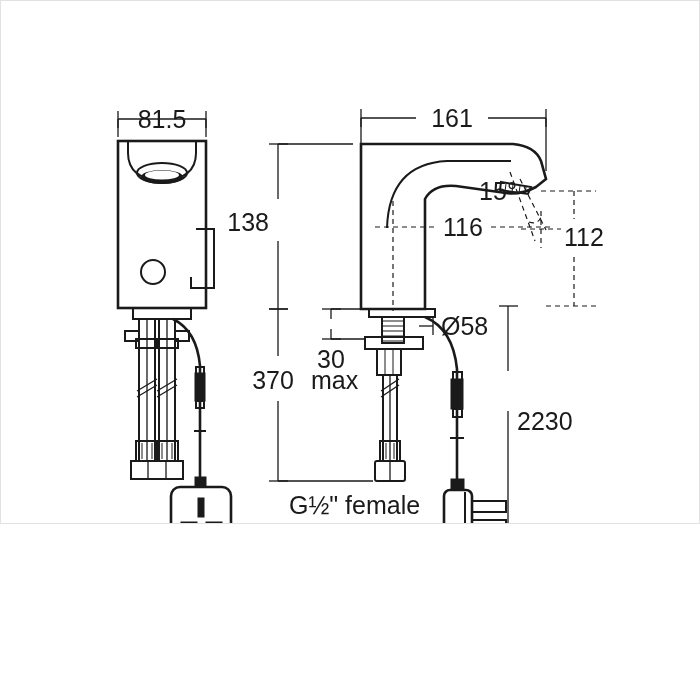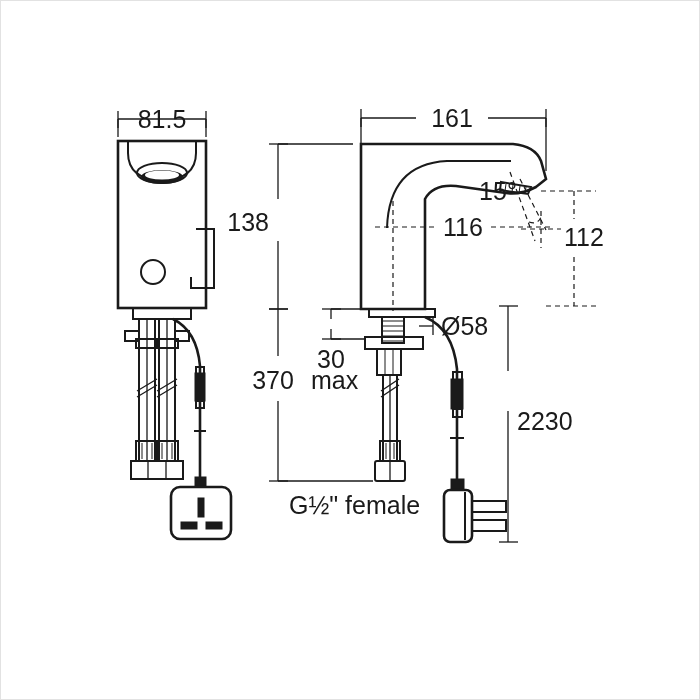"81.5" #stage { height: 700px -> 524px }
